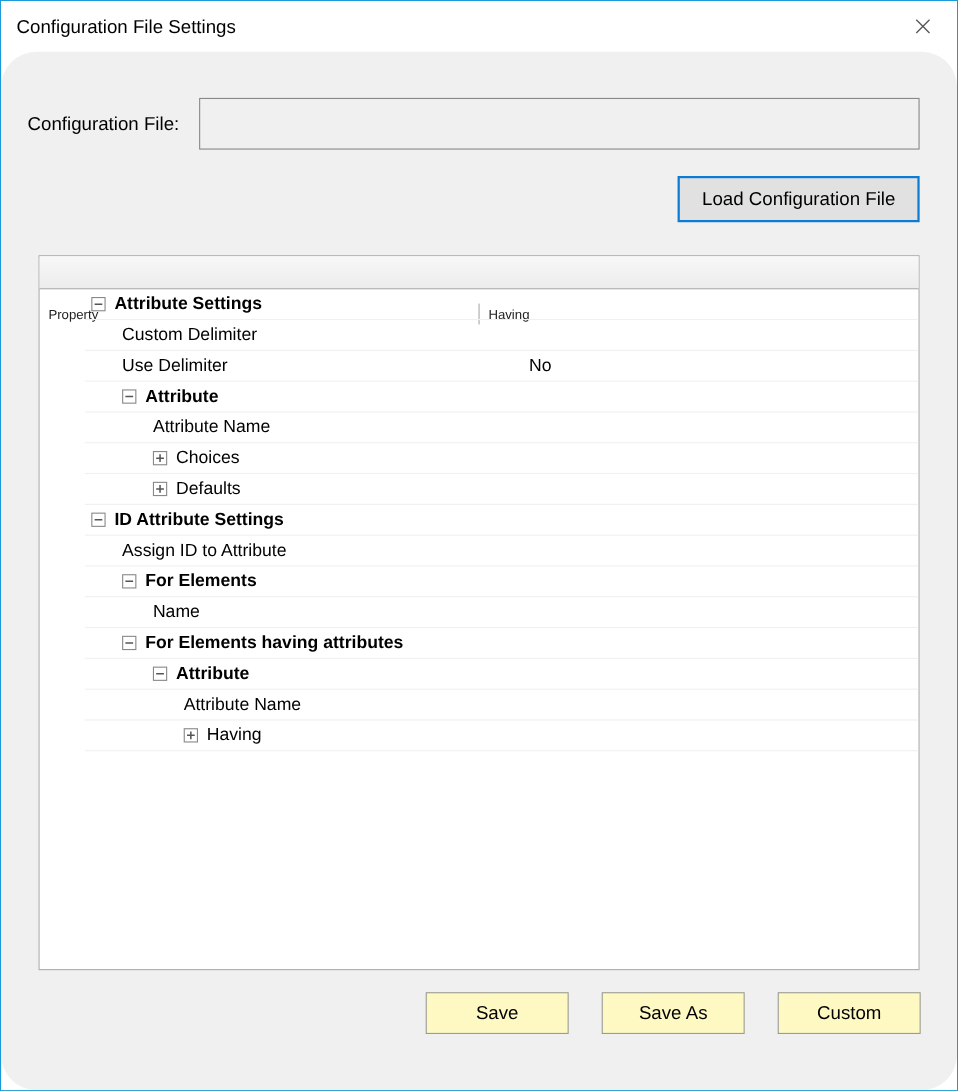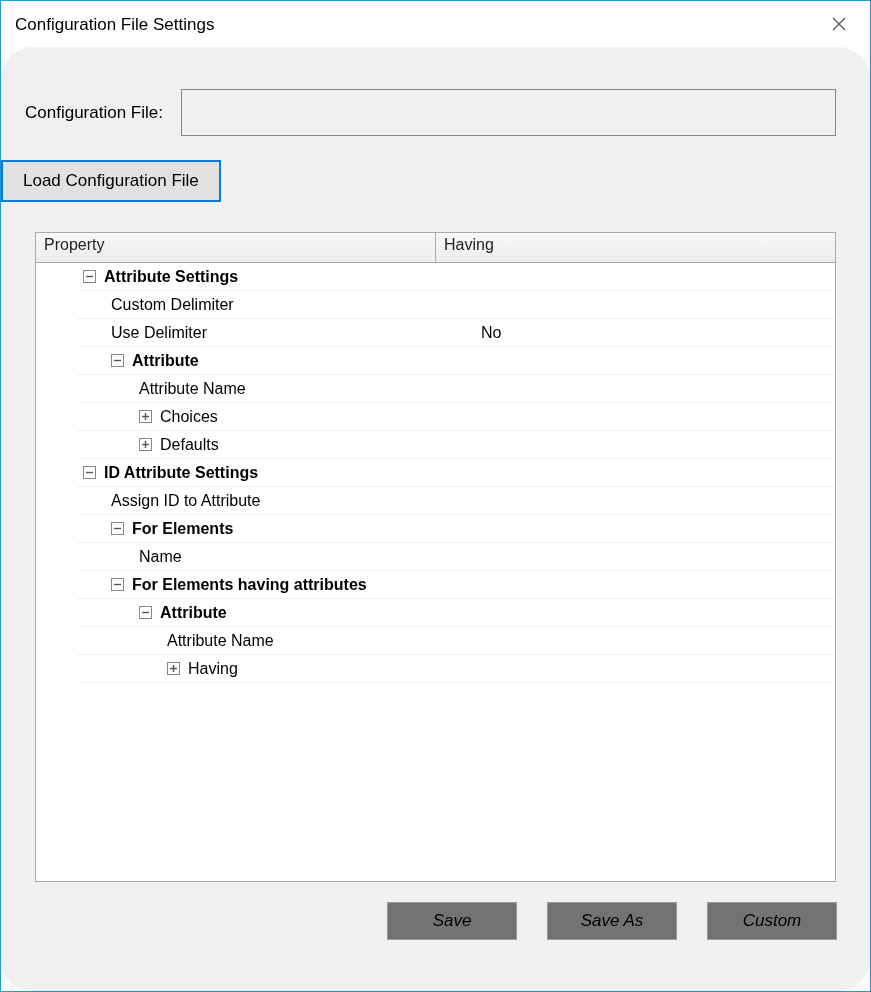"Load Configuration File" .load-row { justify-content: flex-start -> flex-end; padding: 24px 22px 0 0 -> 24px 34px 0 0 }
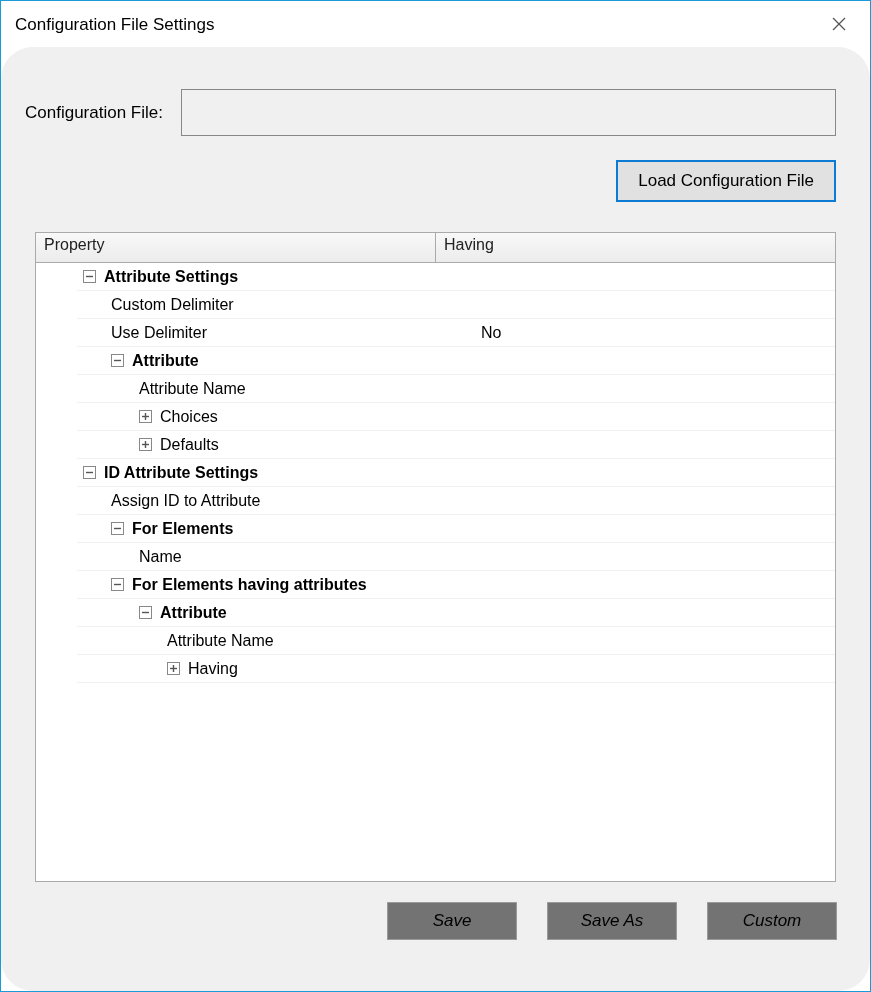"Property" .grid-head .col { font-size: 16px -> 12px; margin-top: none -> 43px }
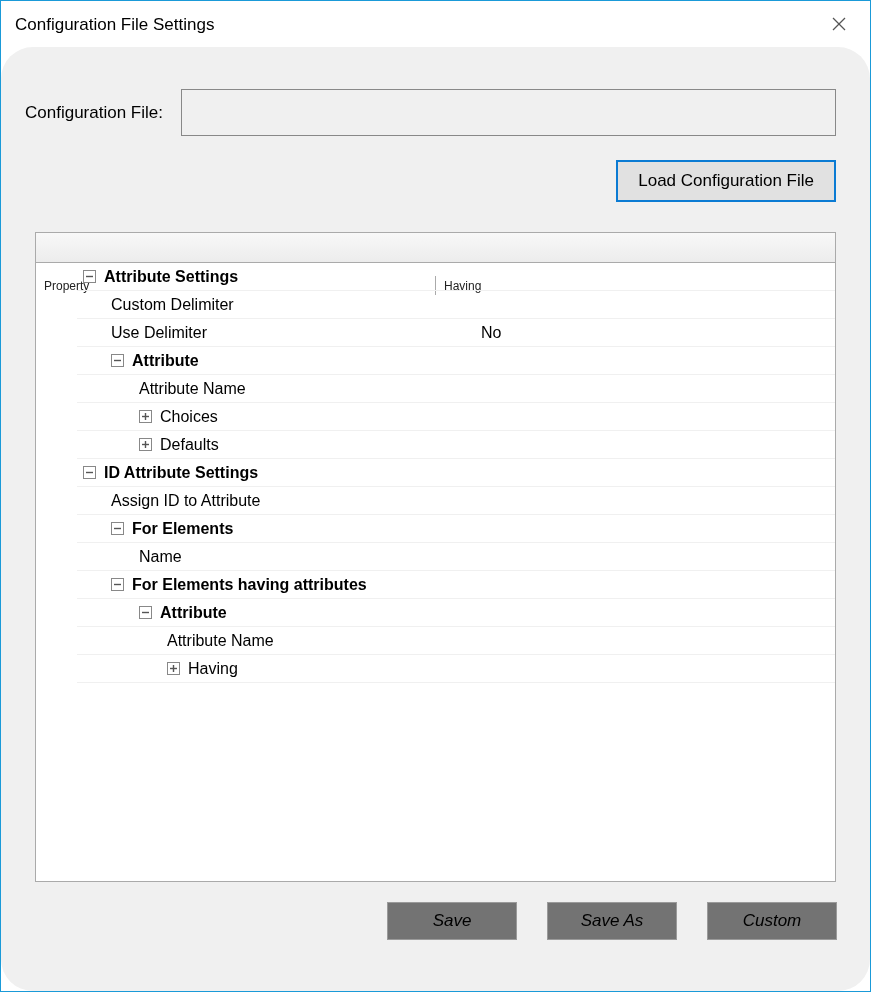"Save" .footer button { background: #737373 -> #fef9c3; font-style: italic -> none }
